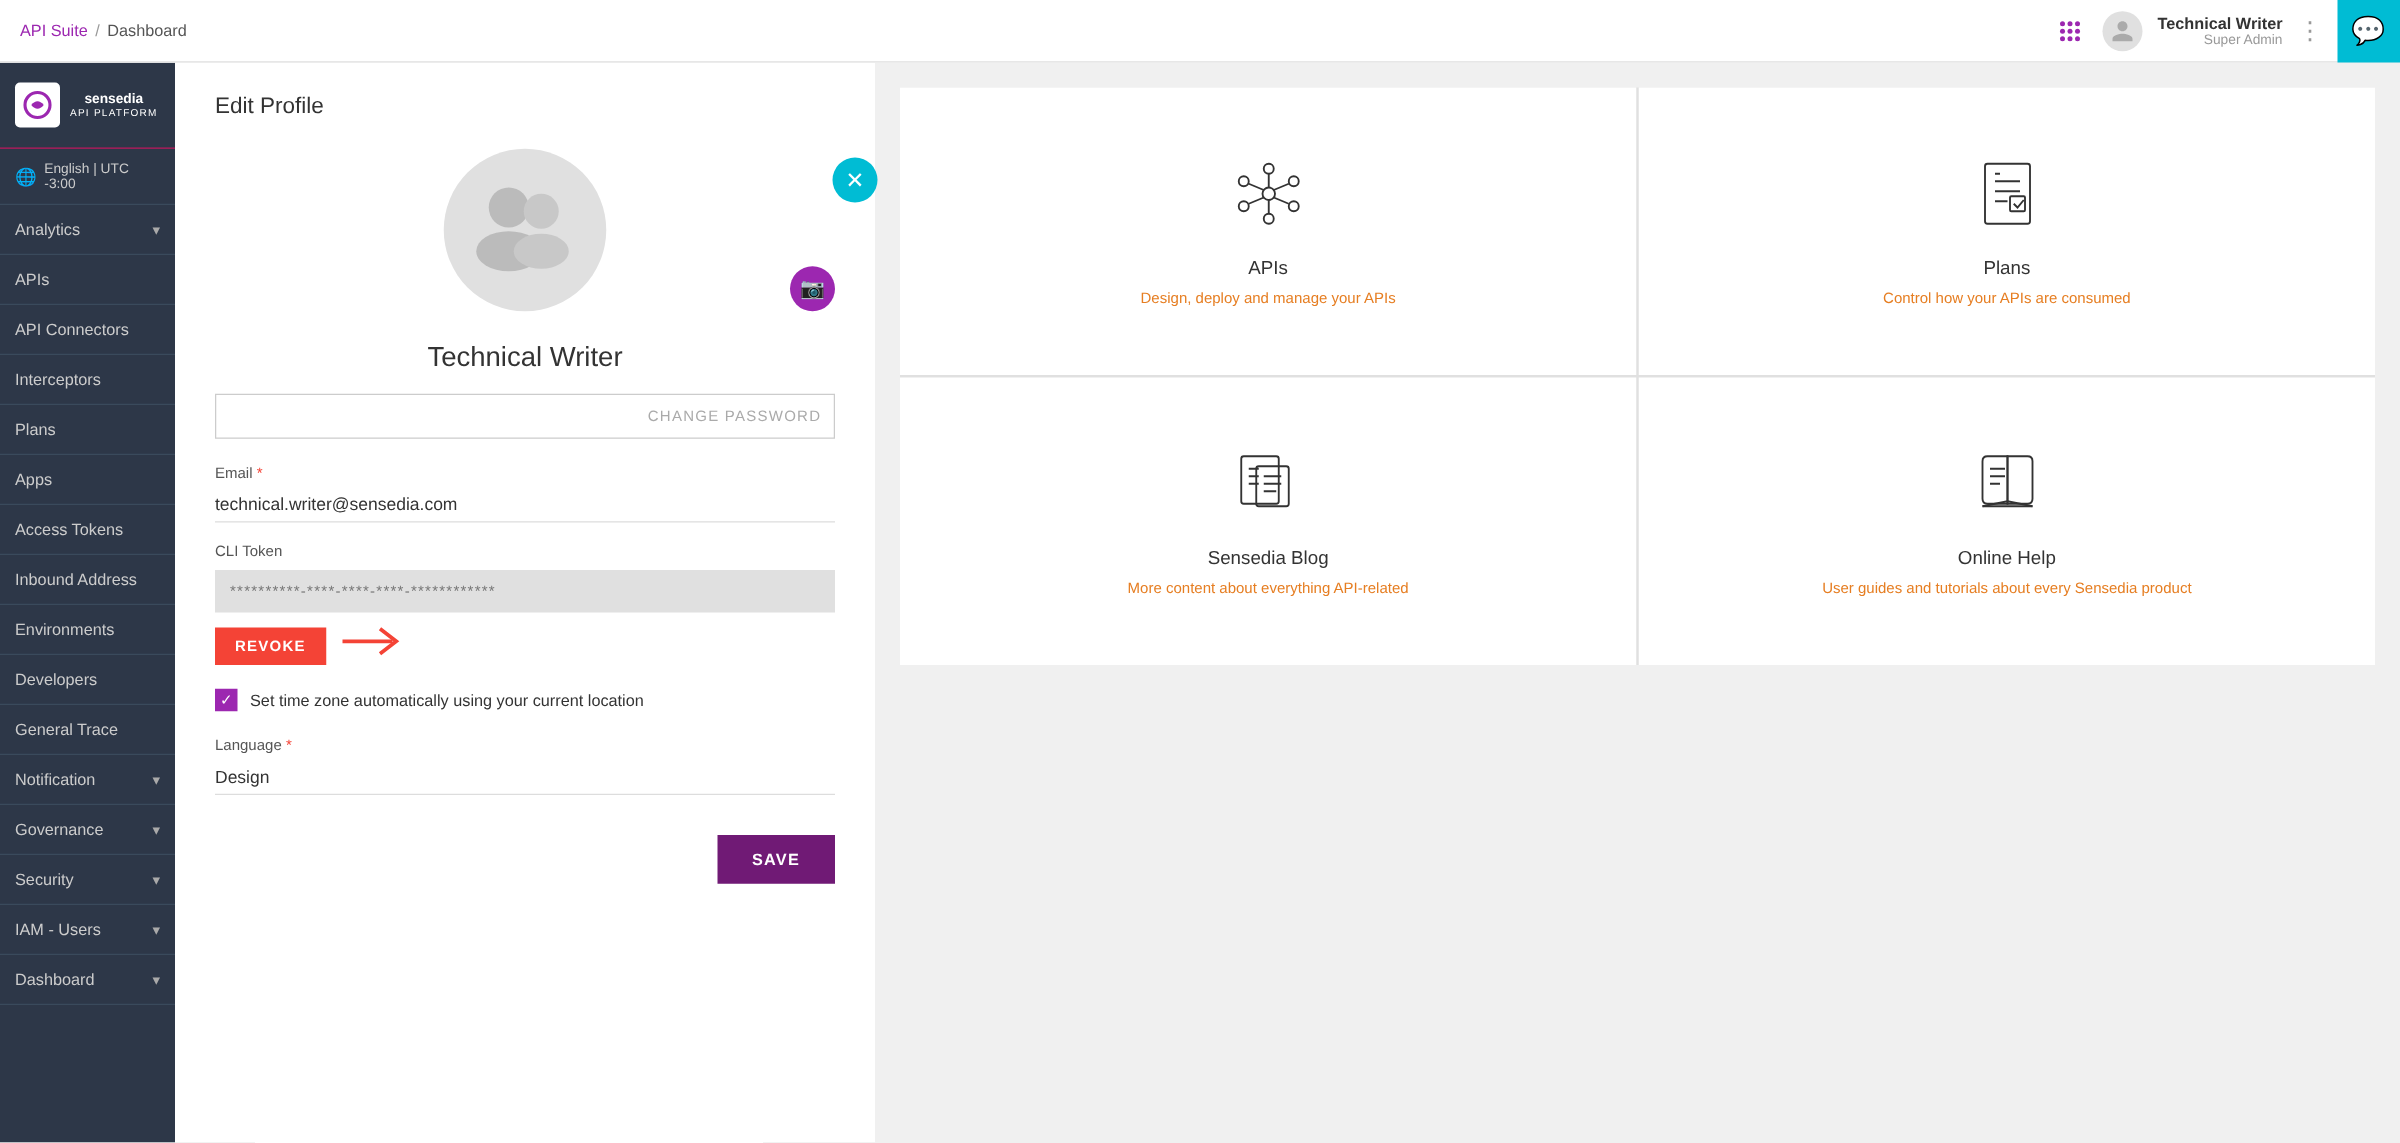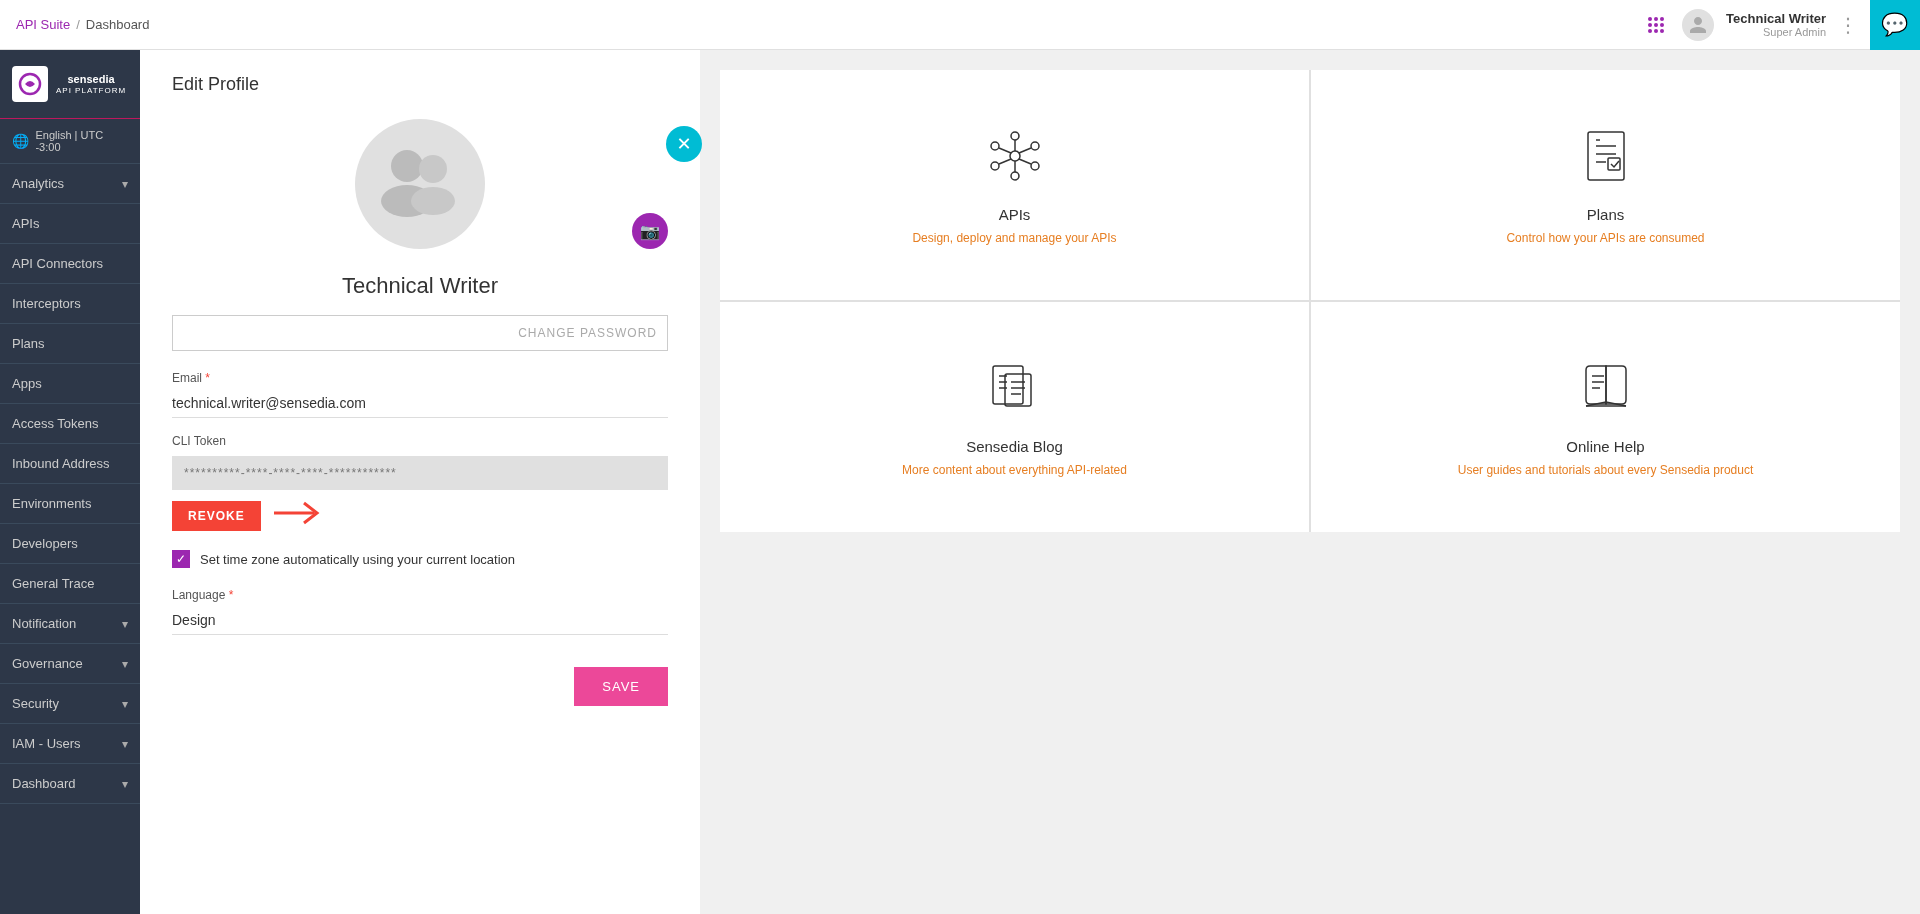"SAVE" .save-btn { background: #ec4899 -> #701a75; font-weight: 400 -> 700 }
